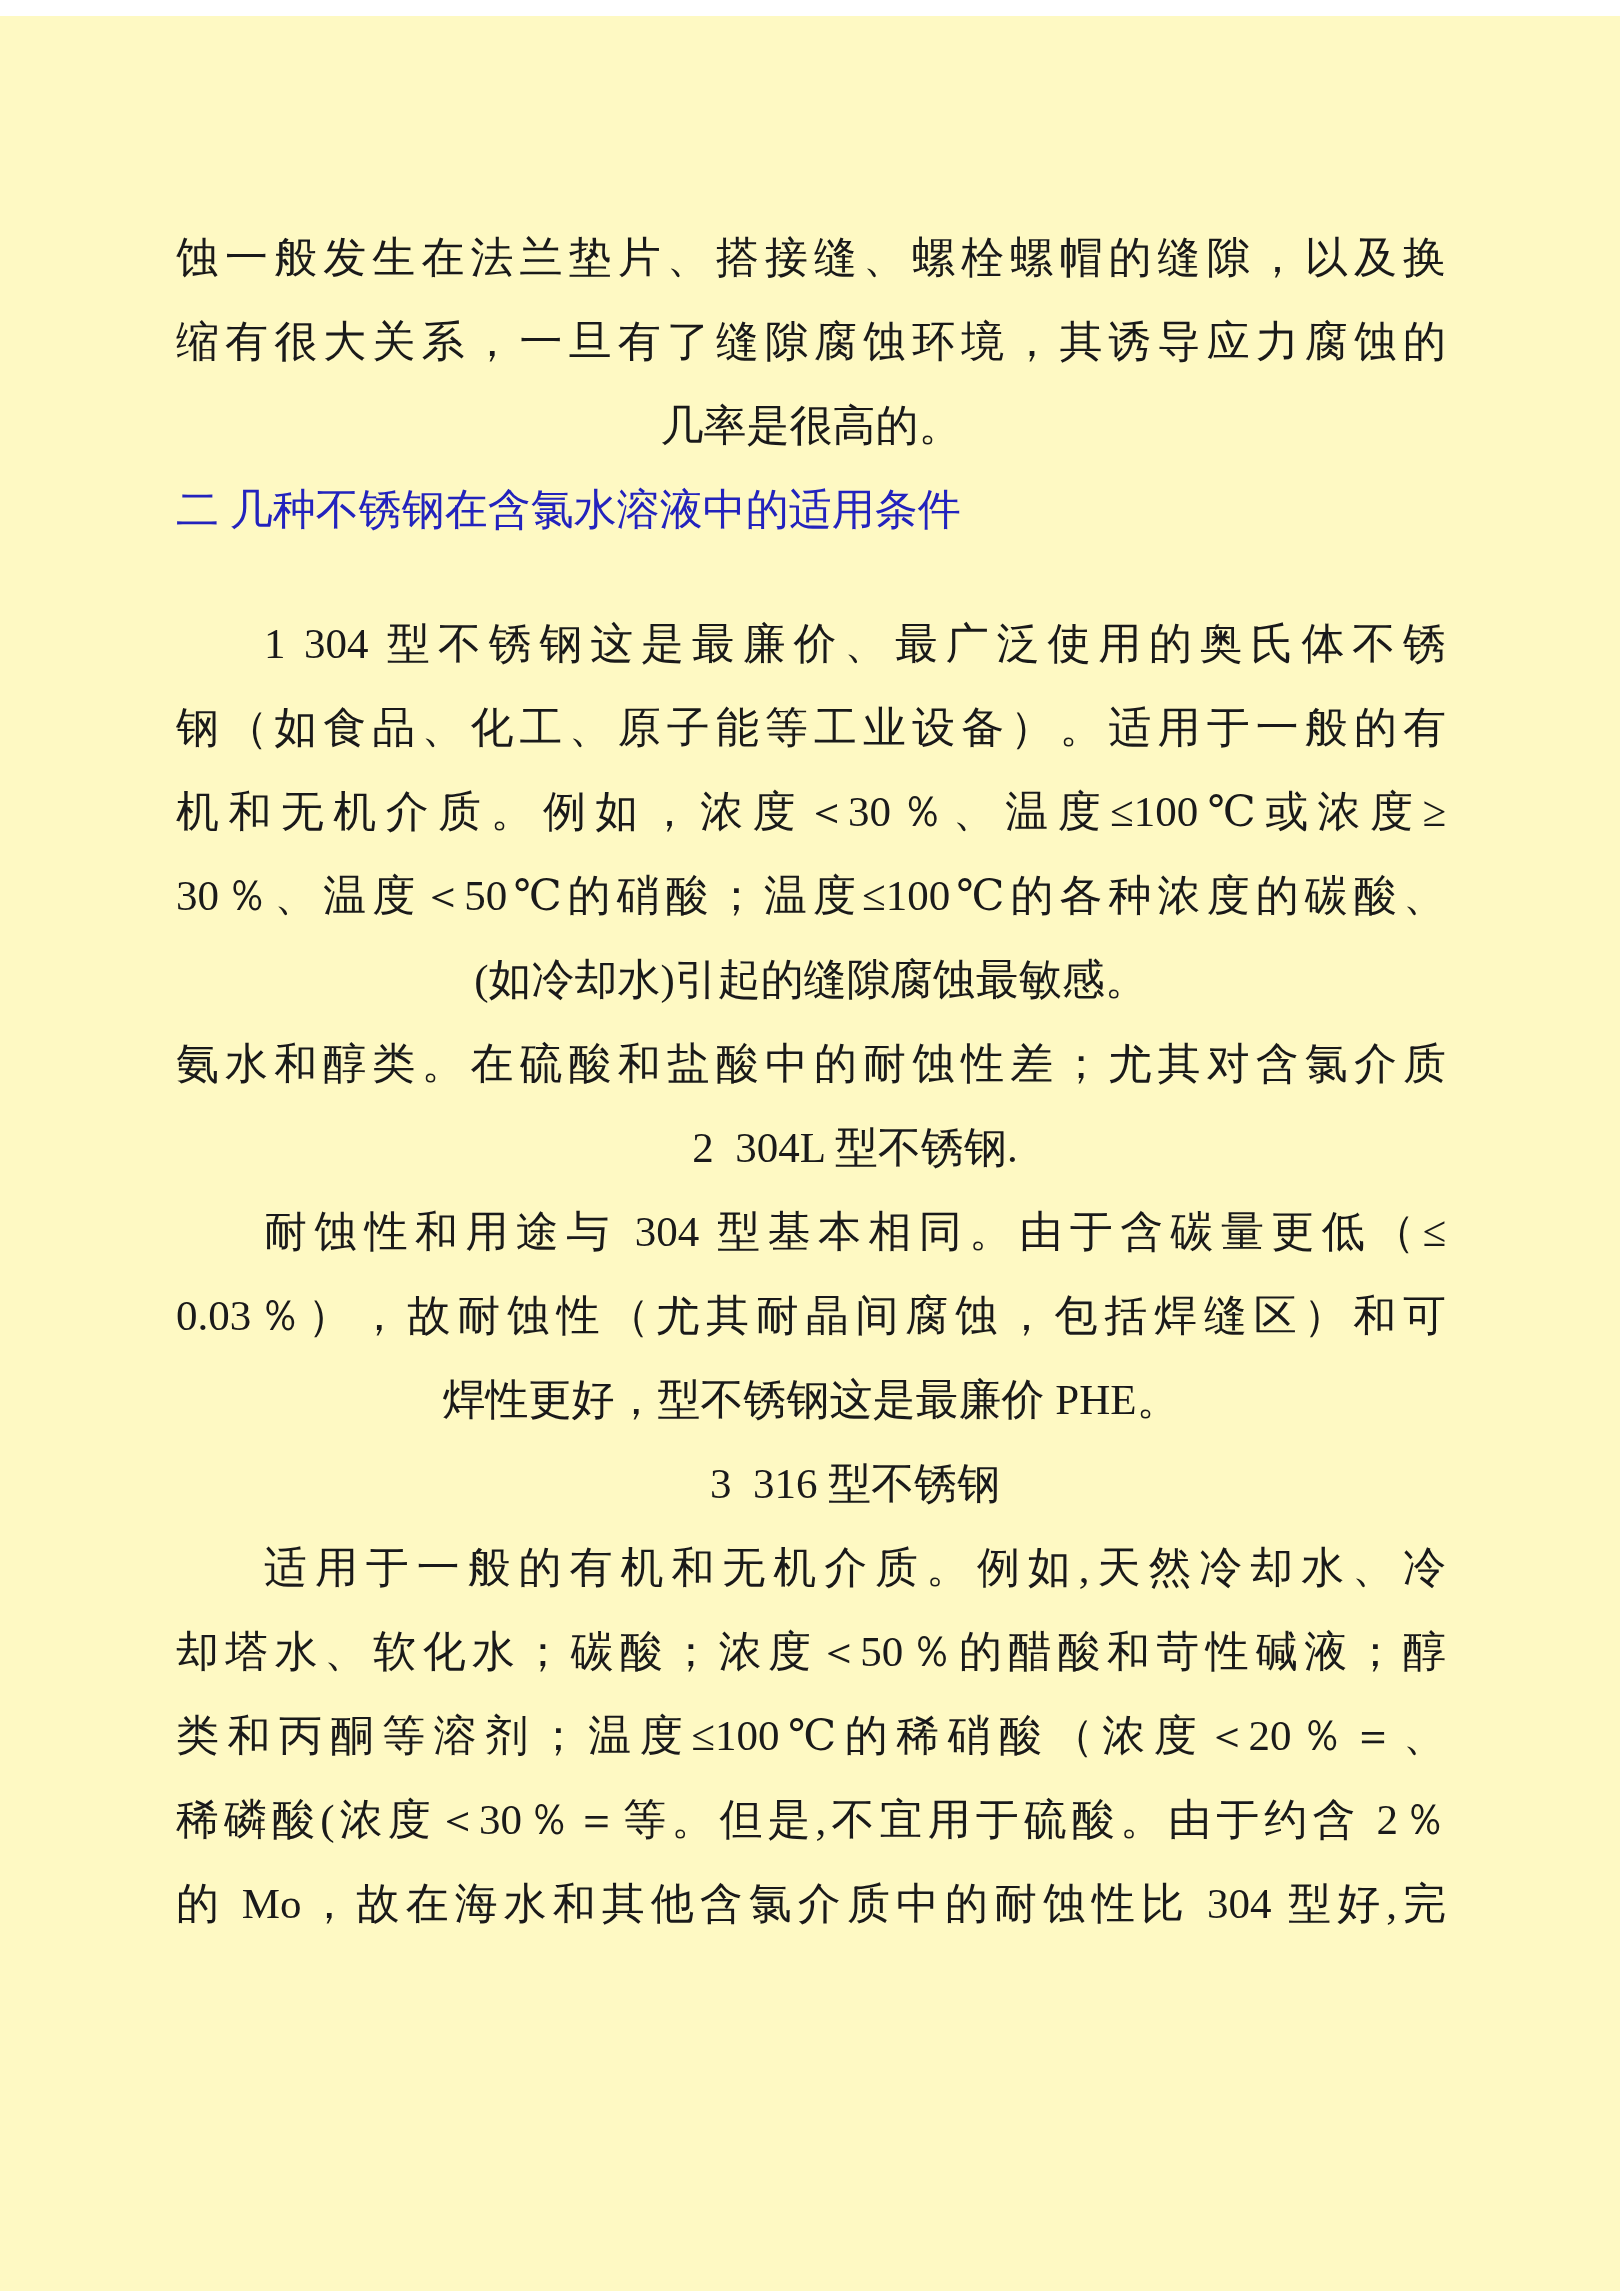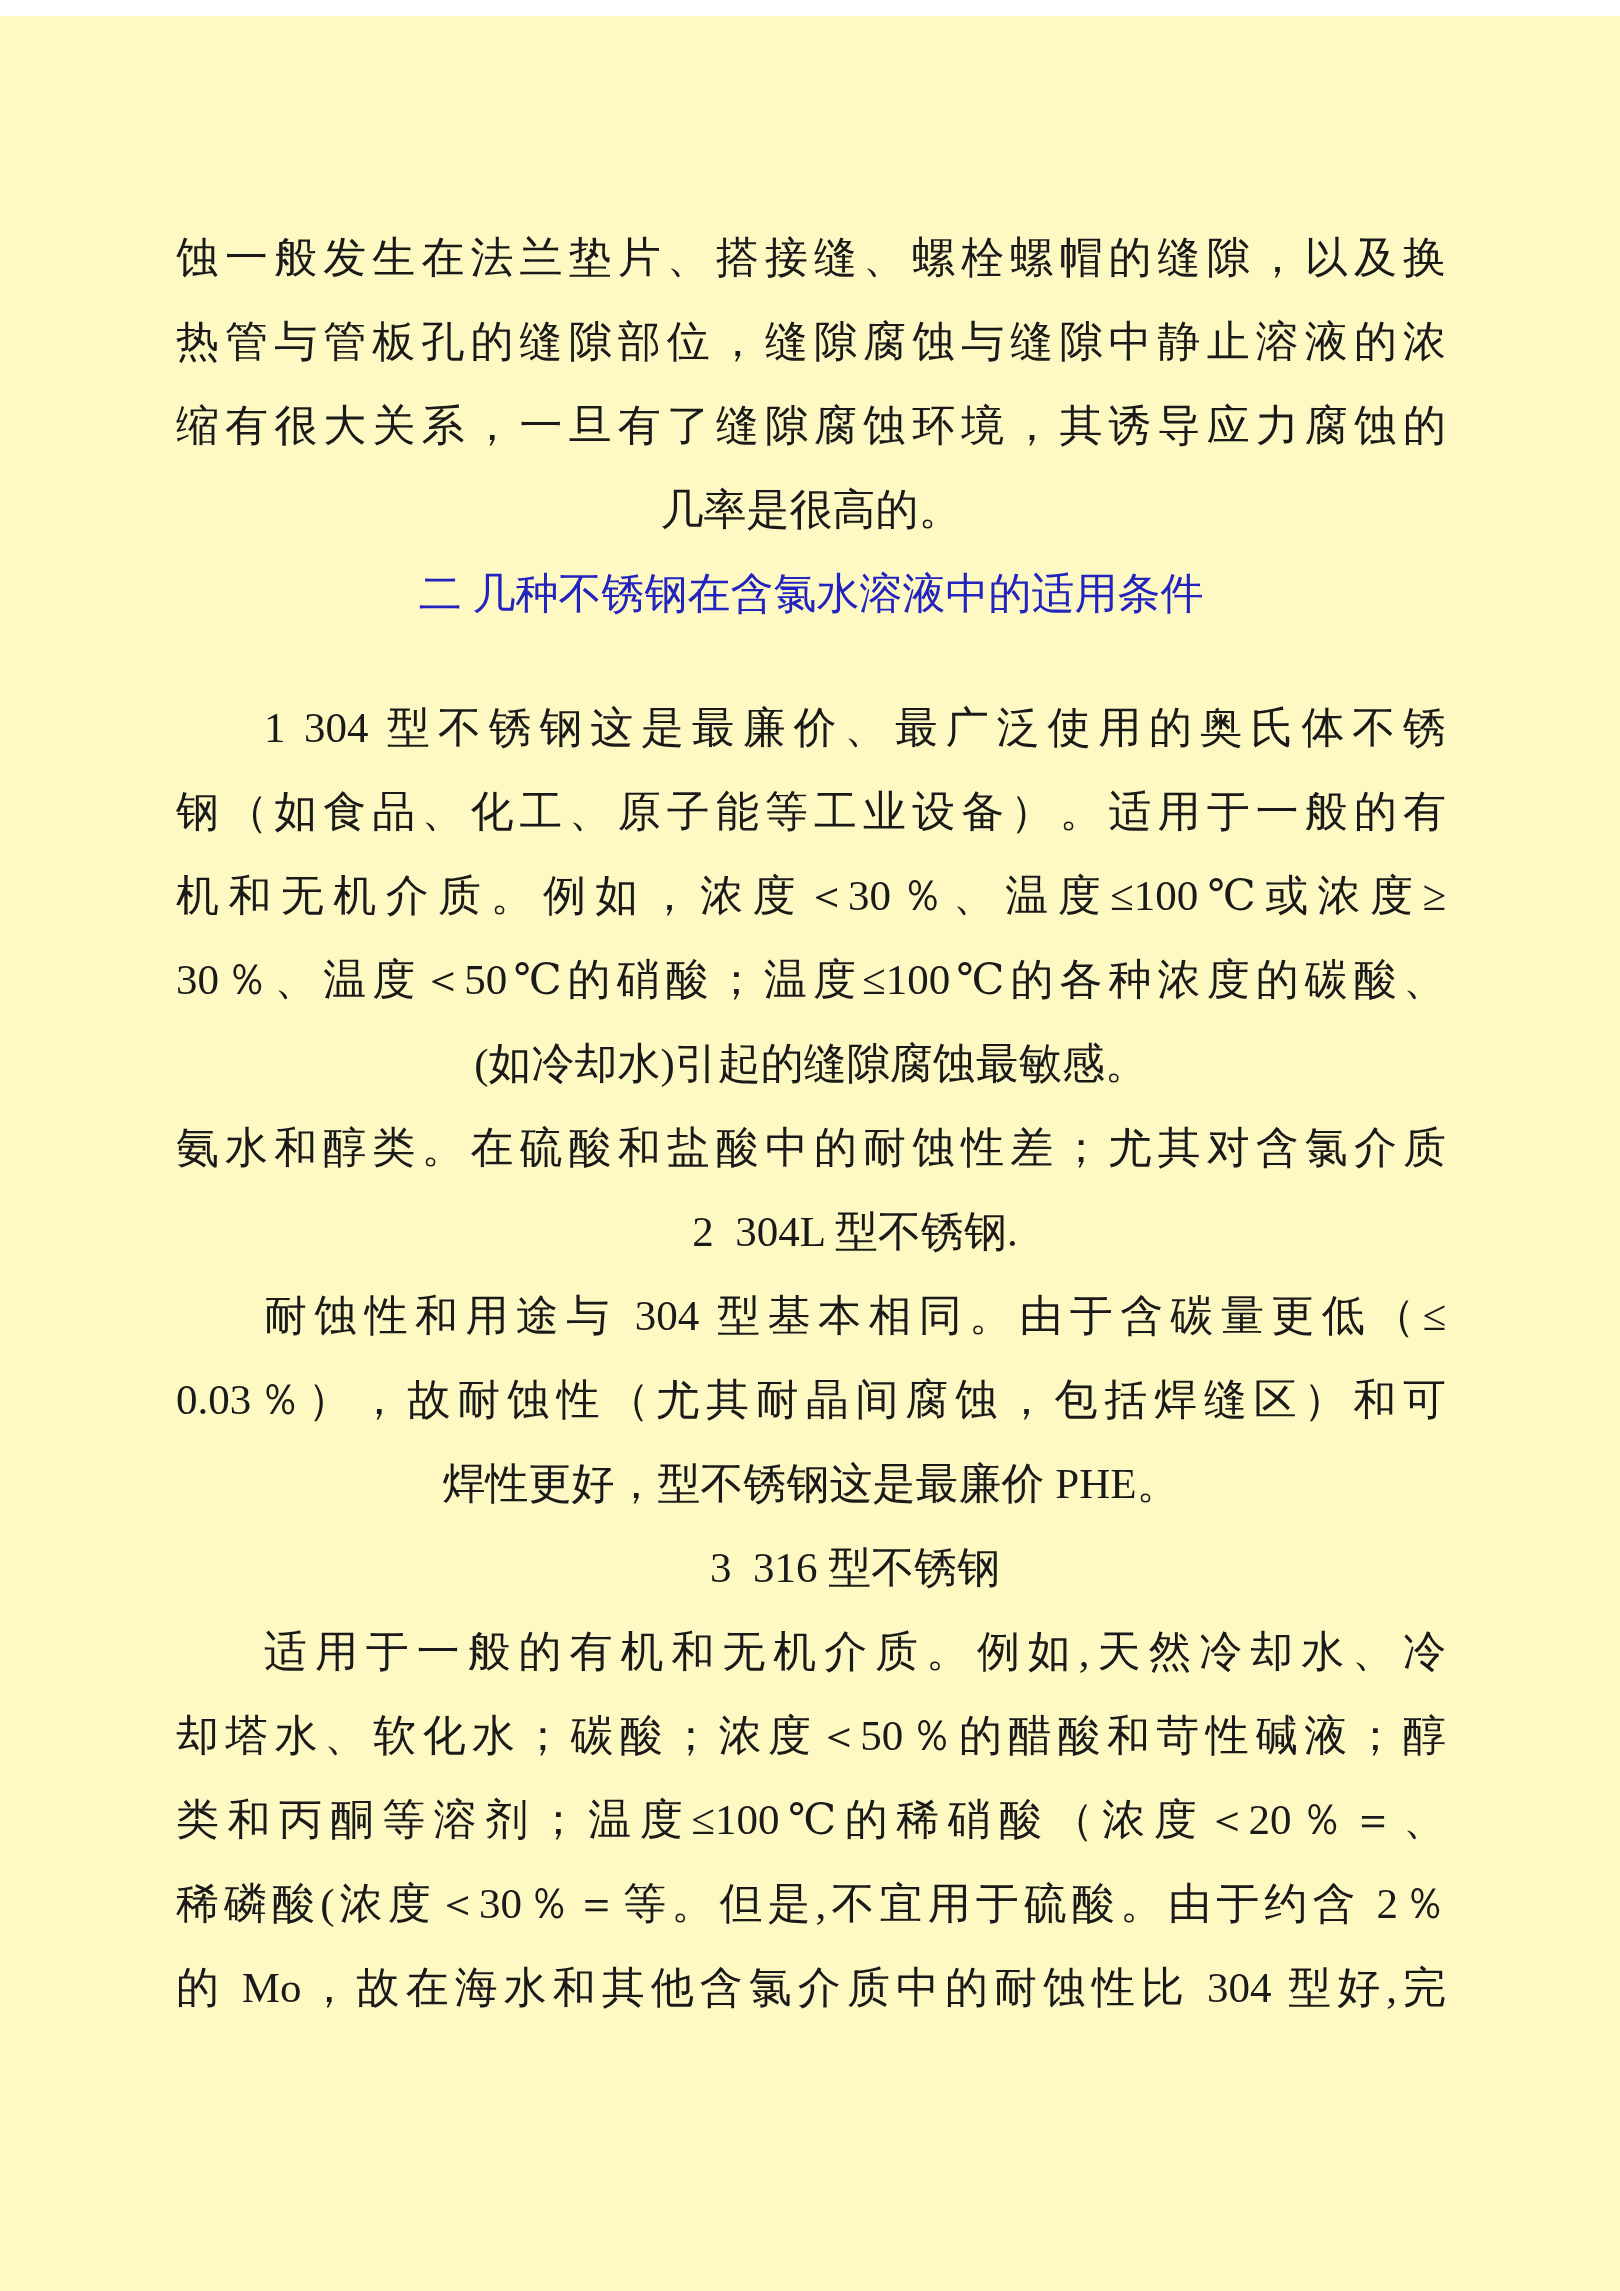"热管与管板孔的缝隙部位，缝隙腐蚀与缝隙中静止溶液的浓" div.line { html: <div>热管与管板孔的缝隙部位，缝隙腐蚀与缝隙中静止溶液的浓</div> -> none }
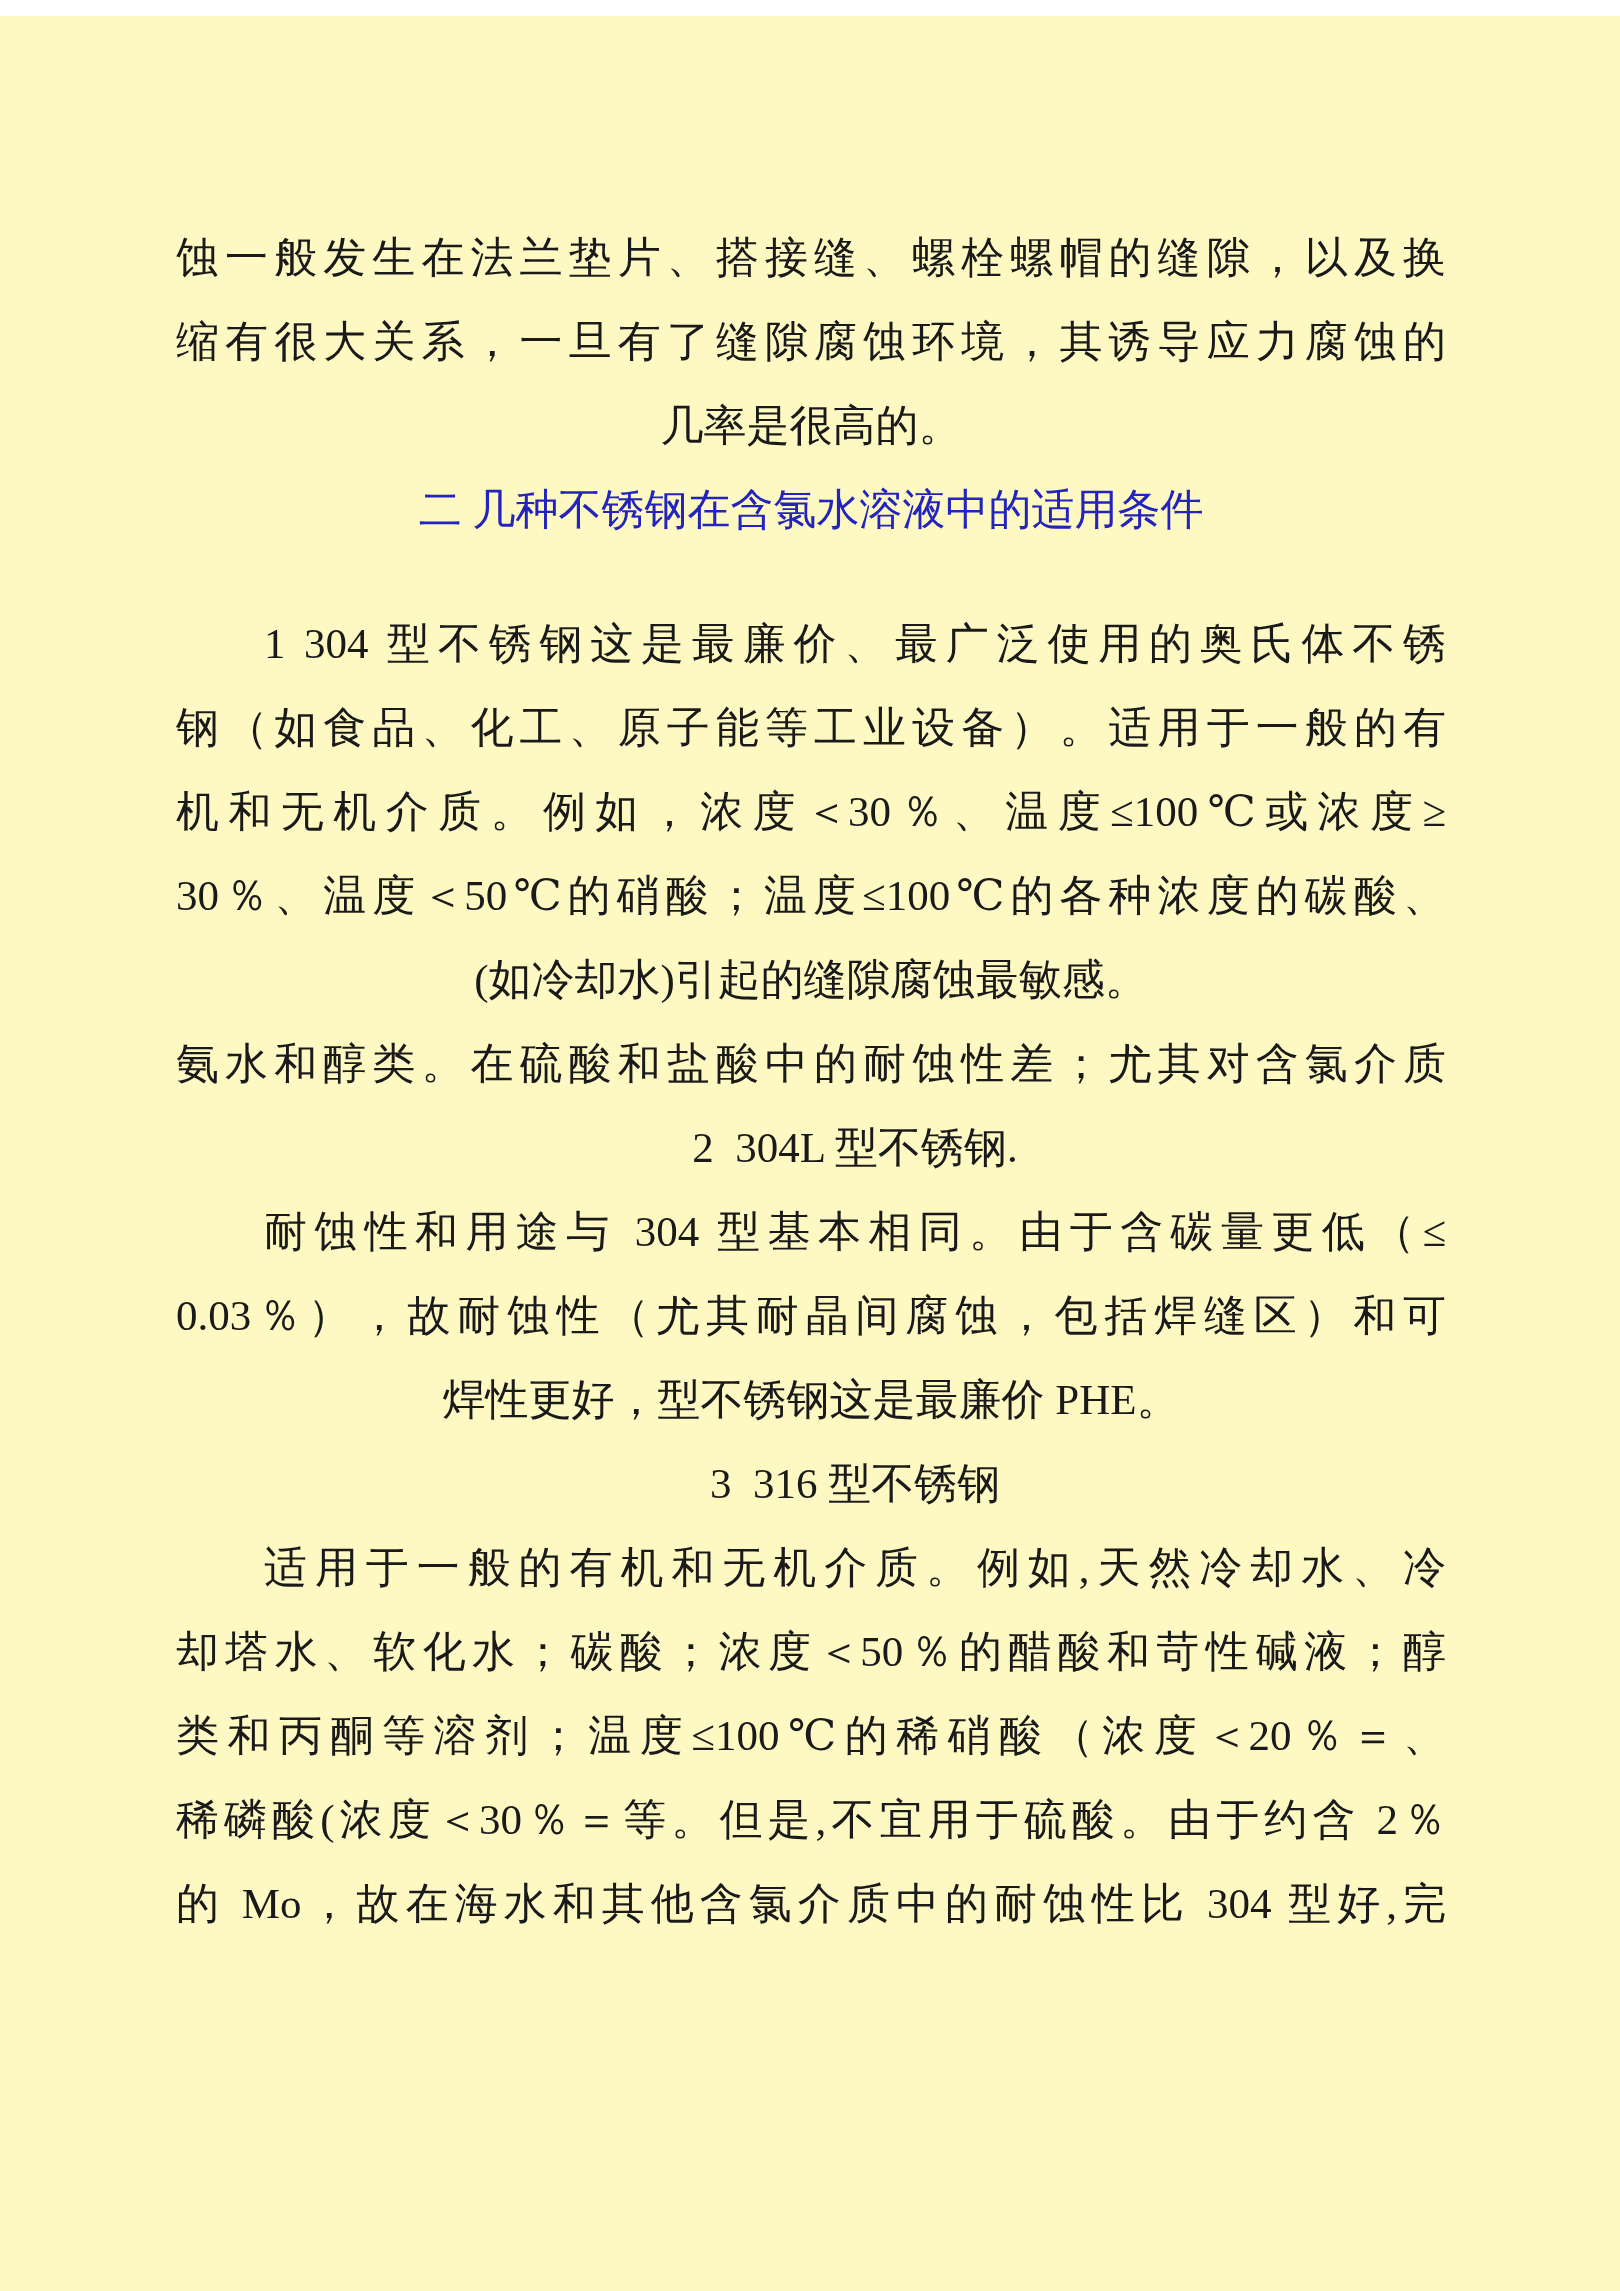"二 几种不锈钢在含氯水溶液中的适用条件" .k-heading { text-align: center -> left }
